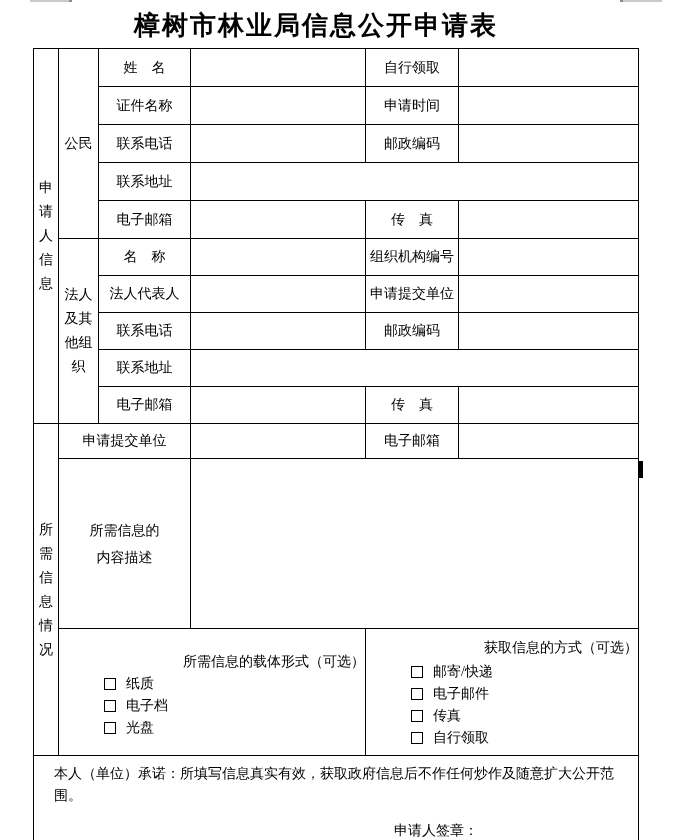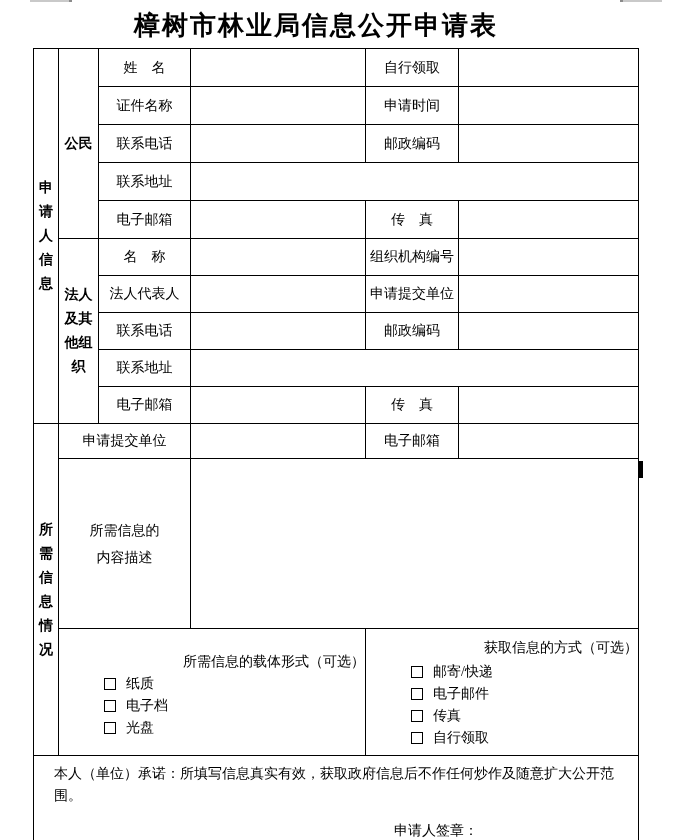"公民" td.vl { font-weight: bold -> none }
